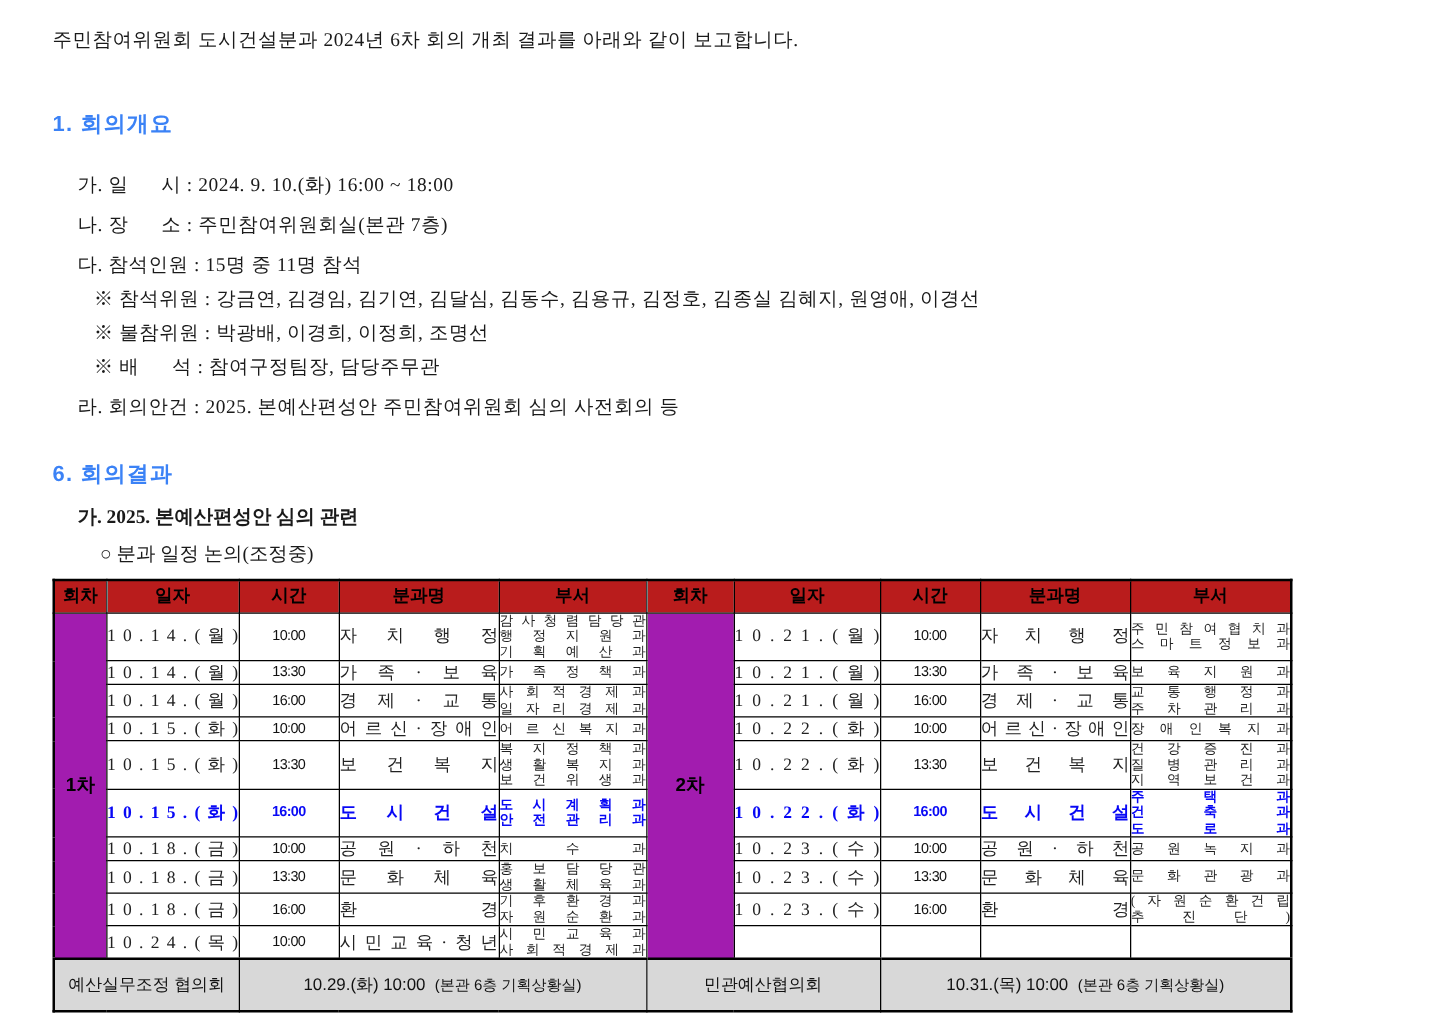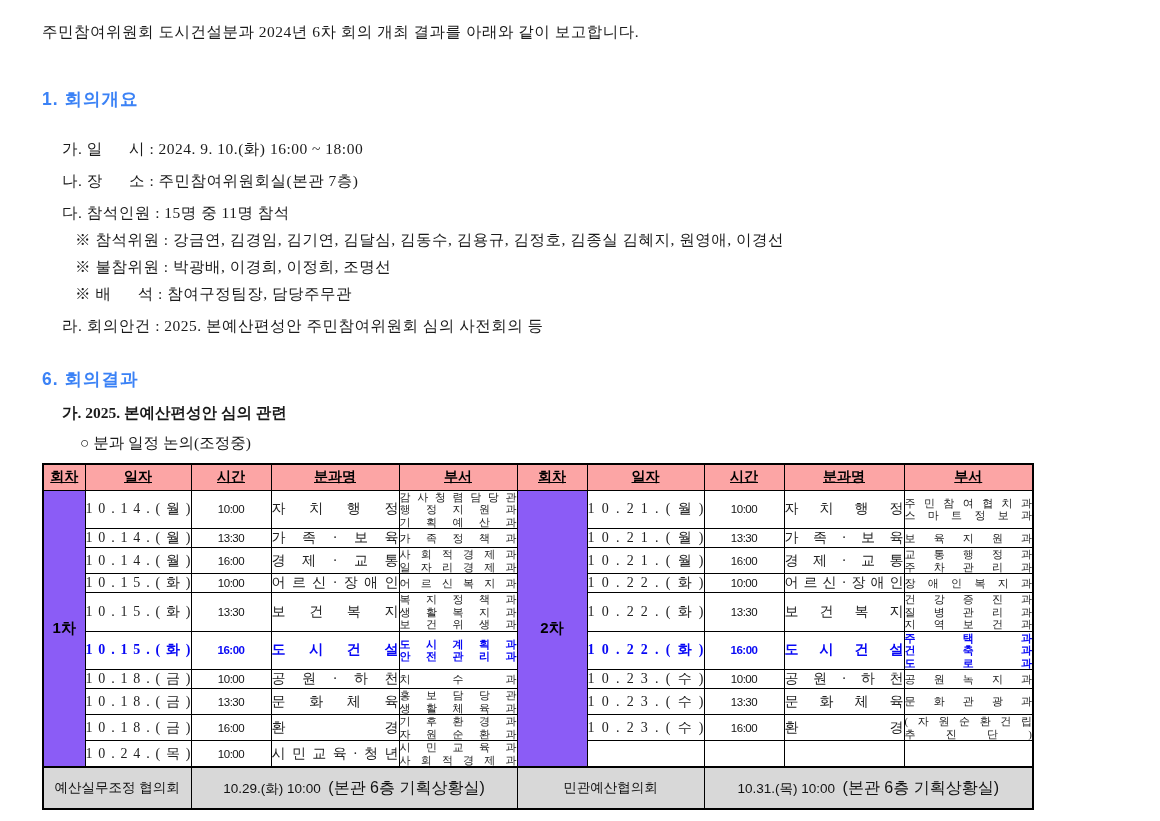"회차" thead th { background: #fca5a5 -> #b91c1c; text-decoration: underline -> none }
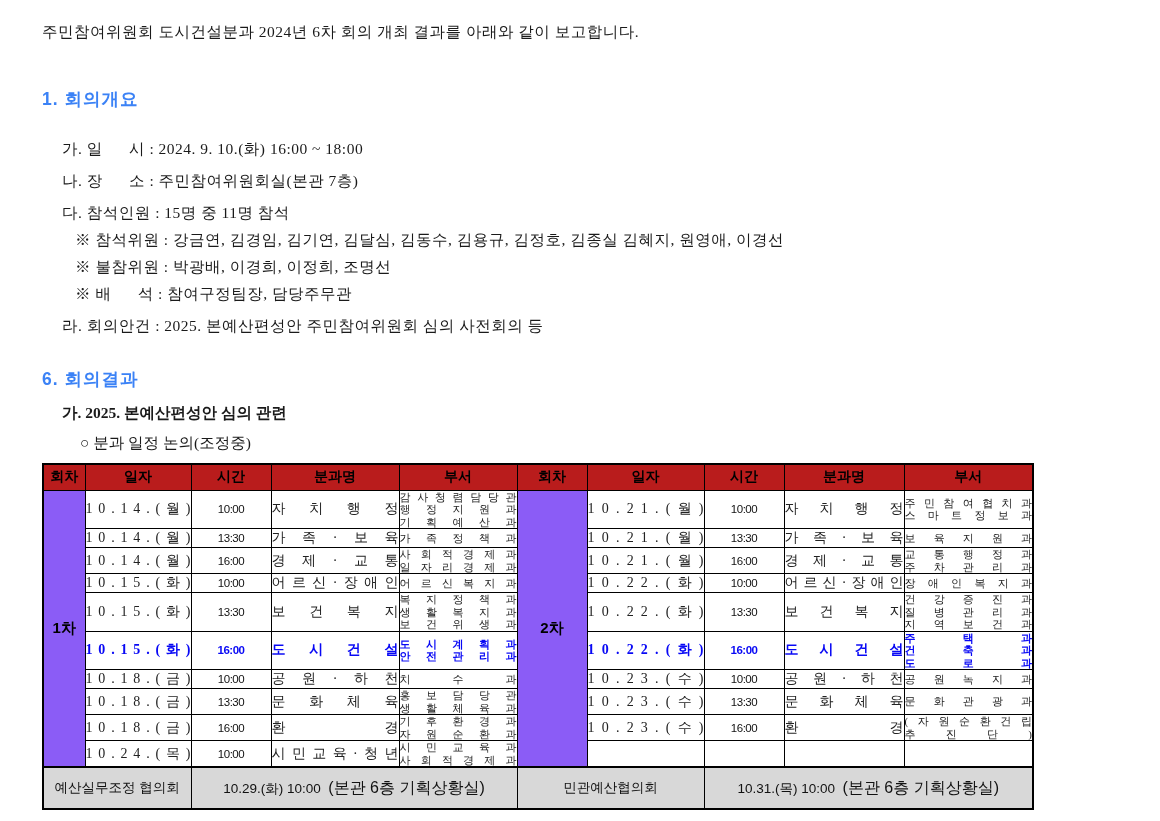"1차" td.round { background: #8b5cf6 -> #a21caf }
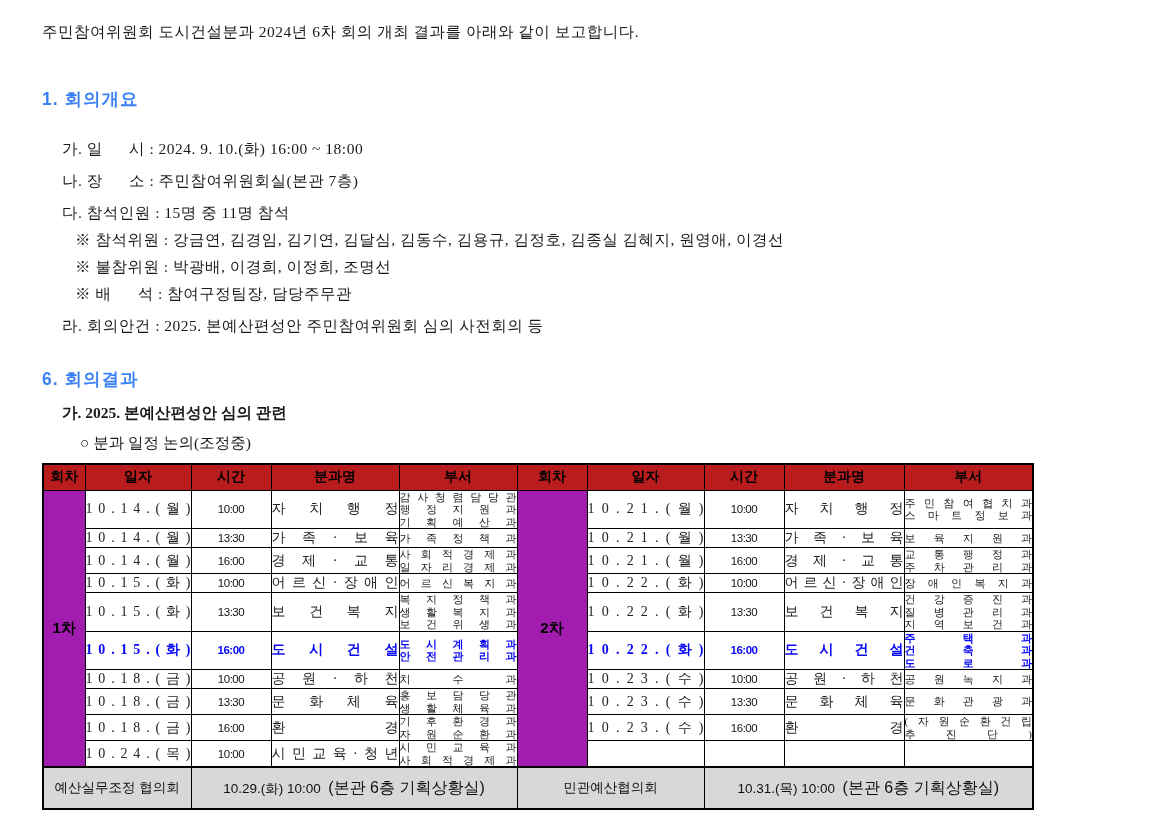"(본관 6층 기획상황실)" .fnote { font-size: 16px -> 12px }
